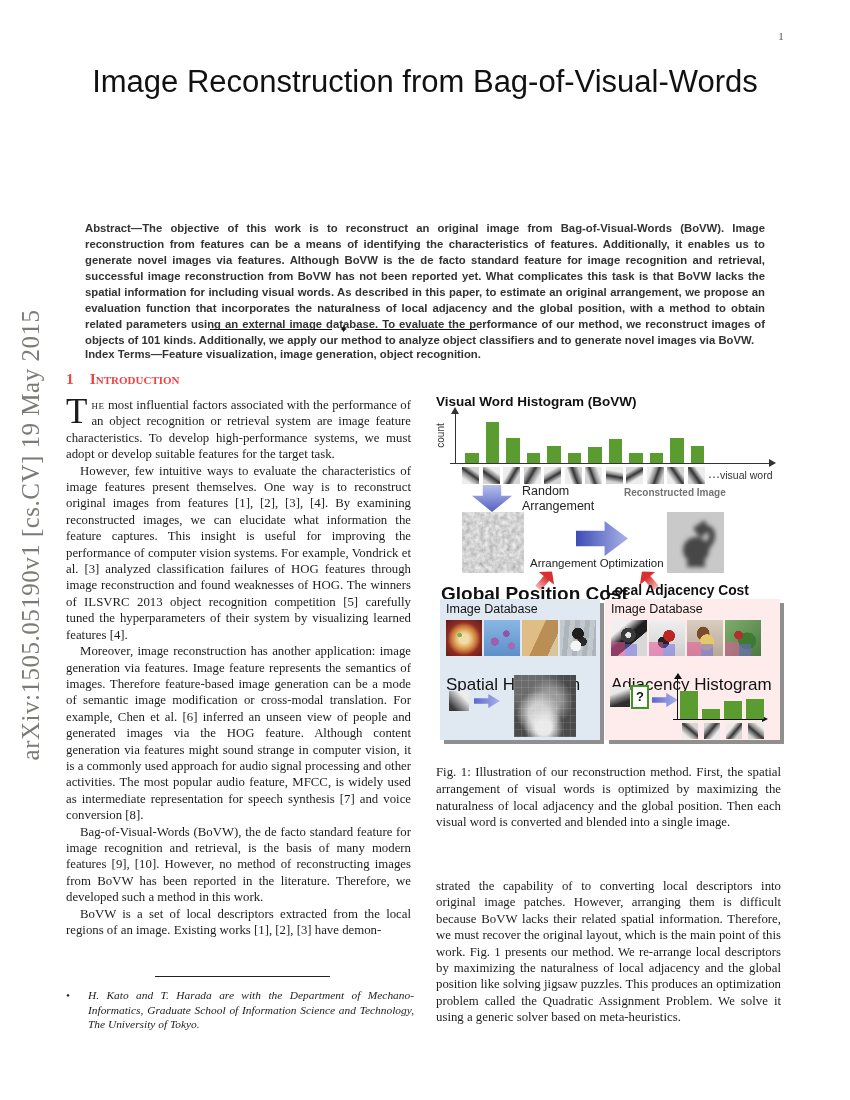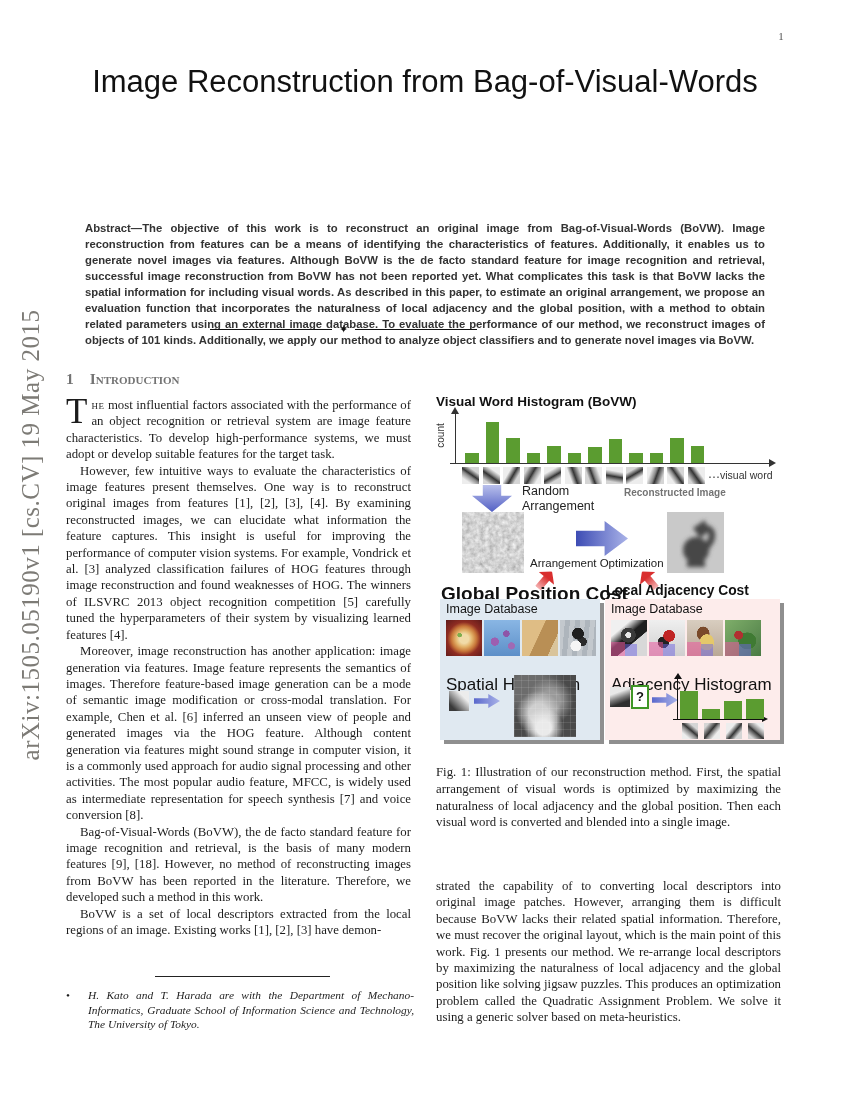"Index Terms—Feature visualization, image" div.indexterms { html: none -> <div><b>Index Terms</b><span>—Feature visualization, image generation, object recognition.</span></div> }
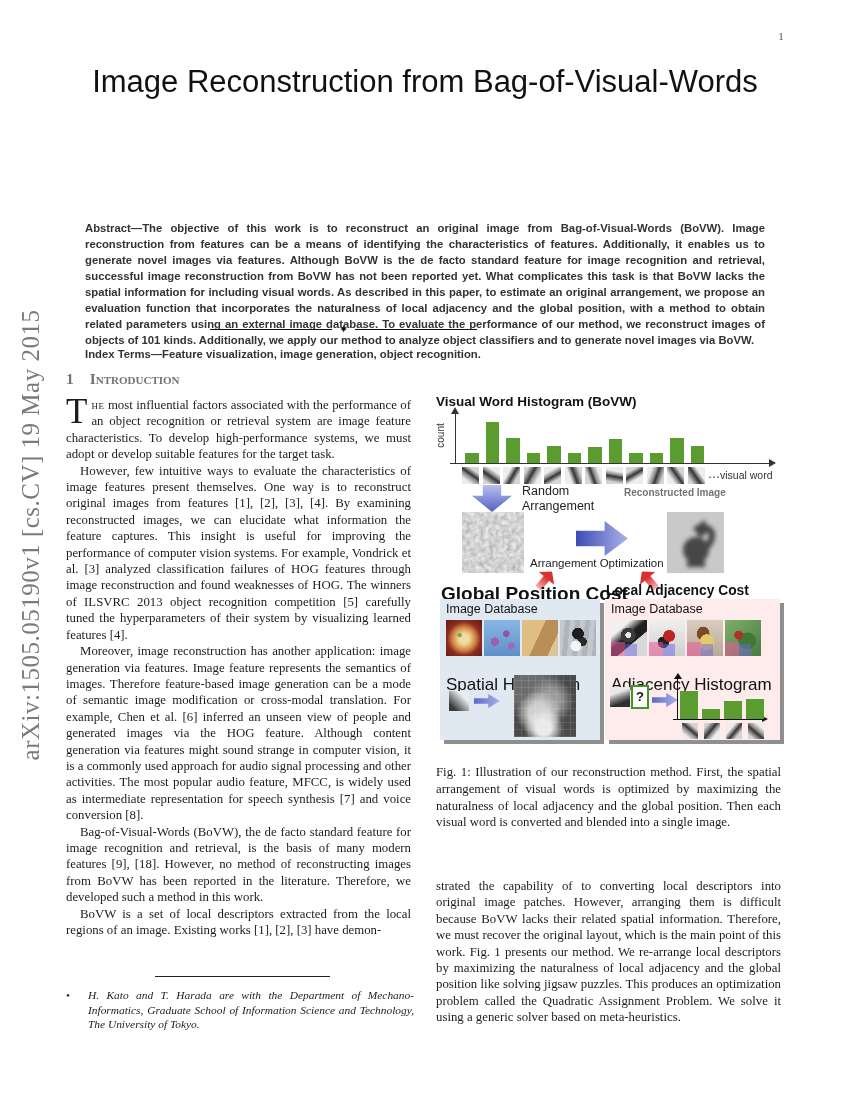"1 Introduction" .secheading { color: #737373 -> #ef4444 }
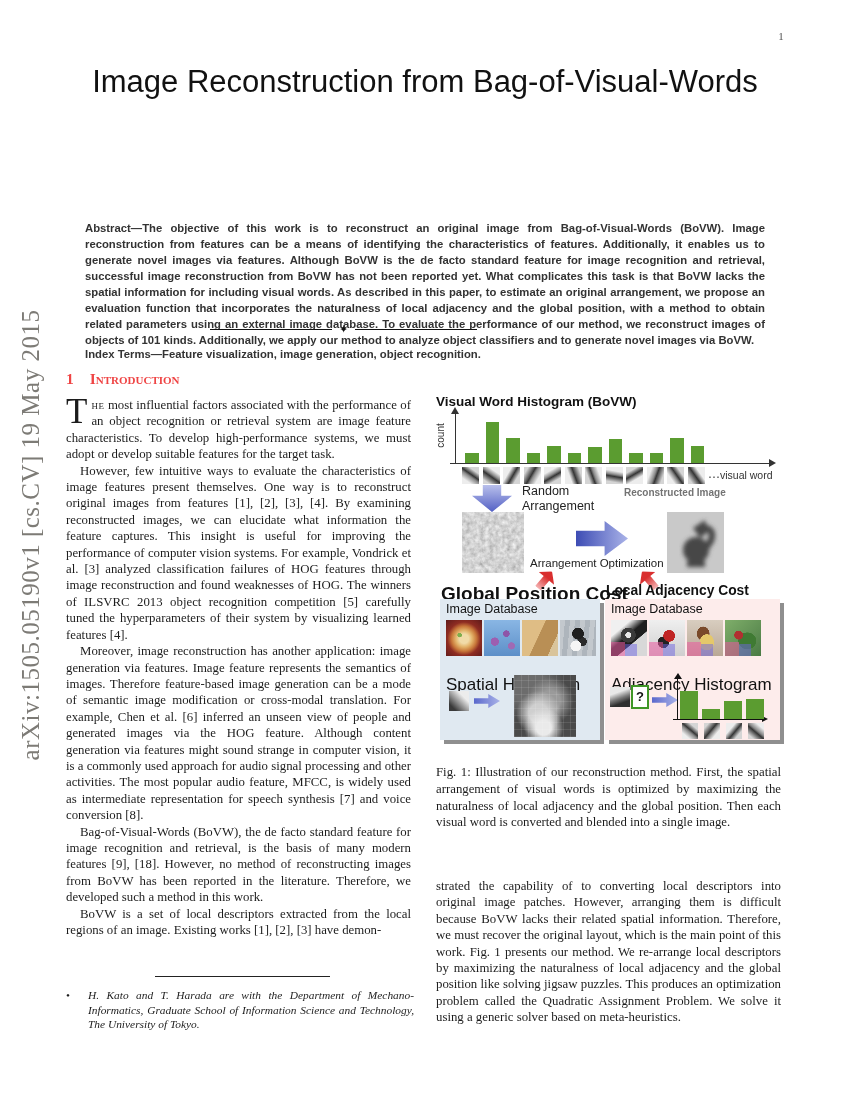"Bag-of-Visual-Words (BoVW), the de facto" p.body { text: 18 -> 10 }
